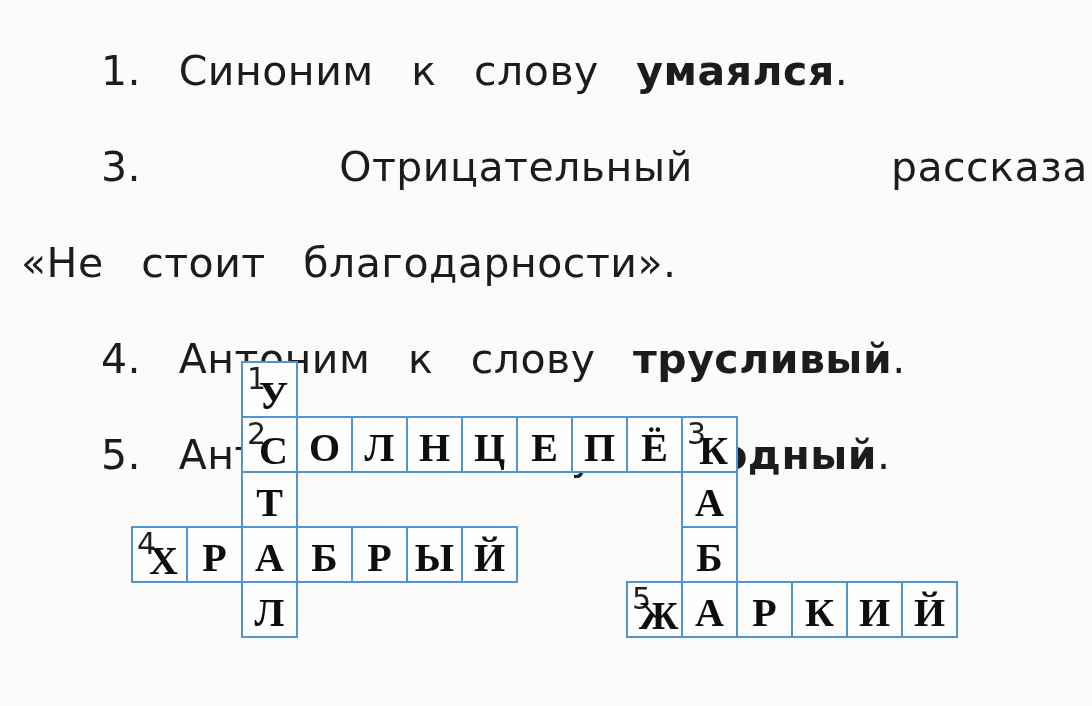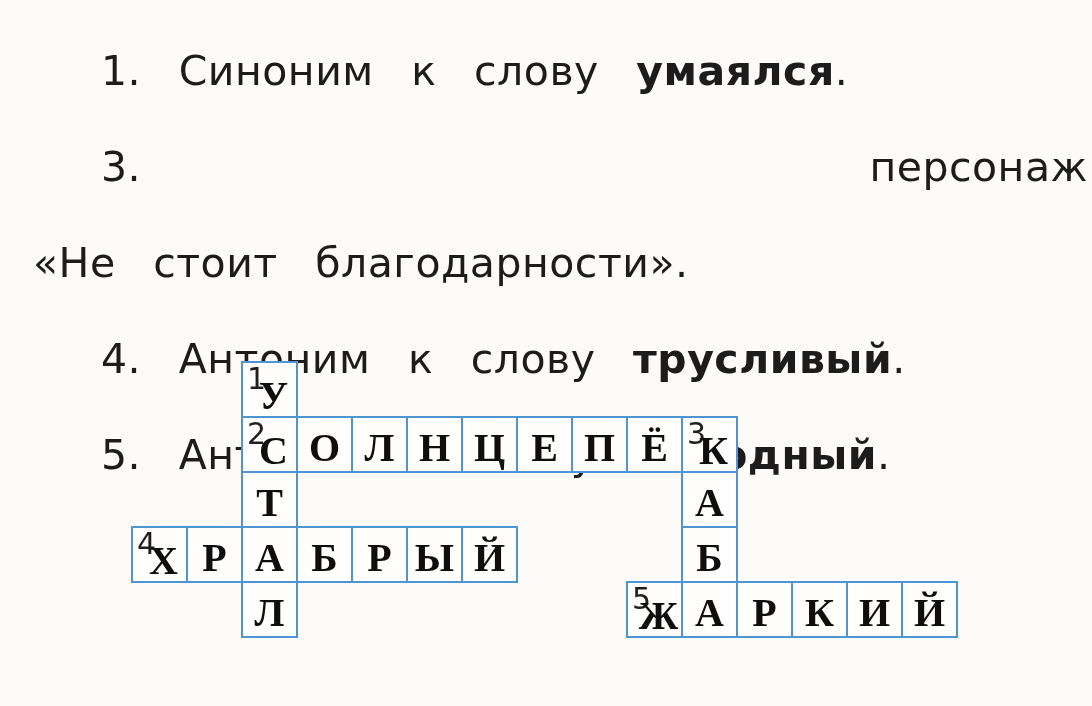"Отрицательный" span { html: none -> <span>Отрицательный</span> }
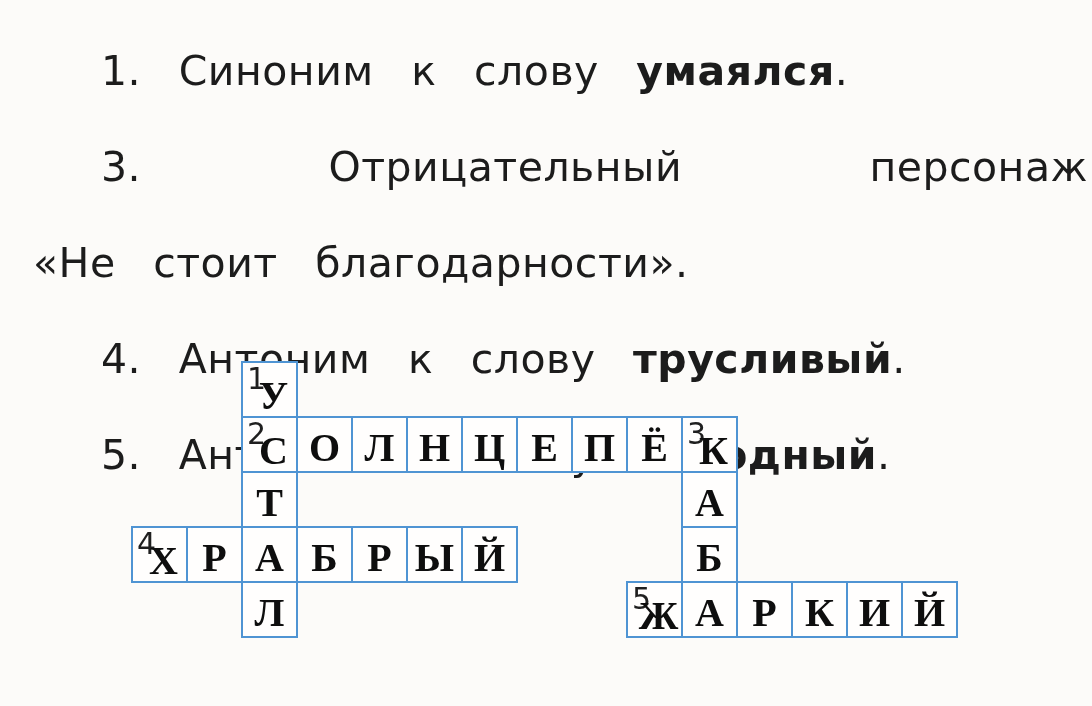"персонаж" span { text: персонаж -> рассказа }
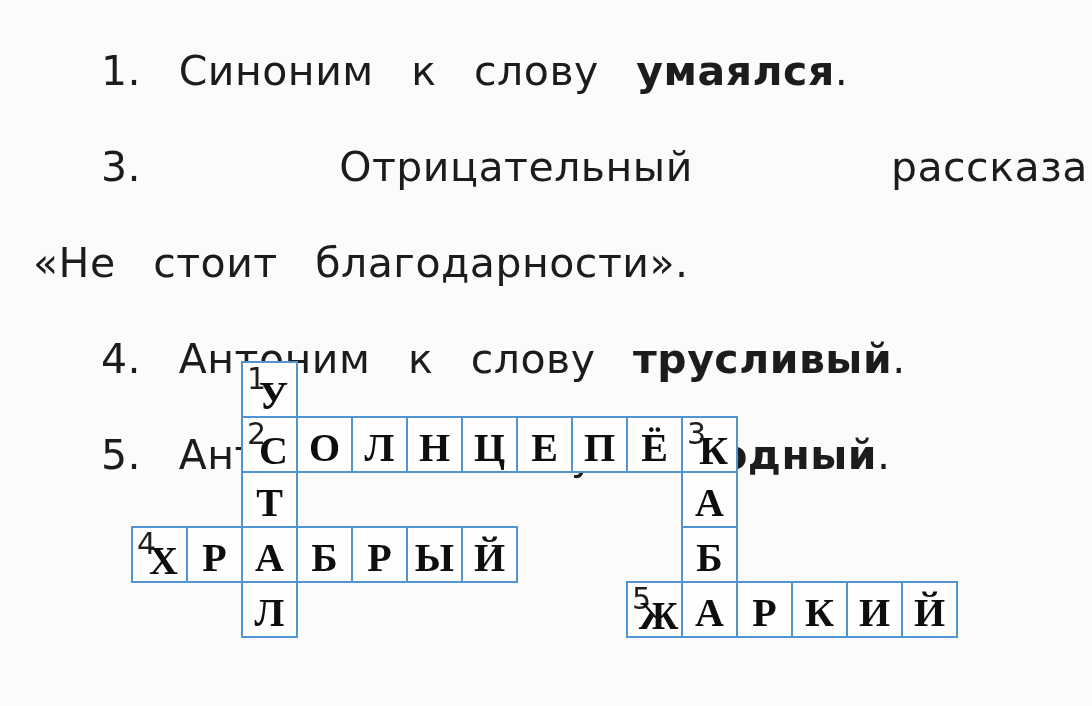"«Не стоит благодарности»." .clue.cont { padding-left: 33px -> 21px }
